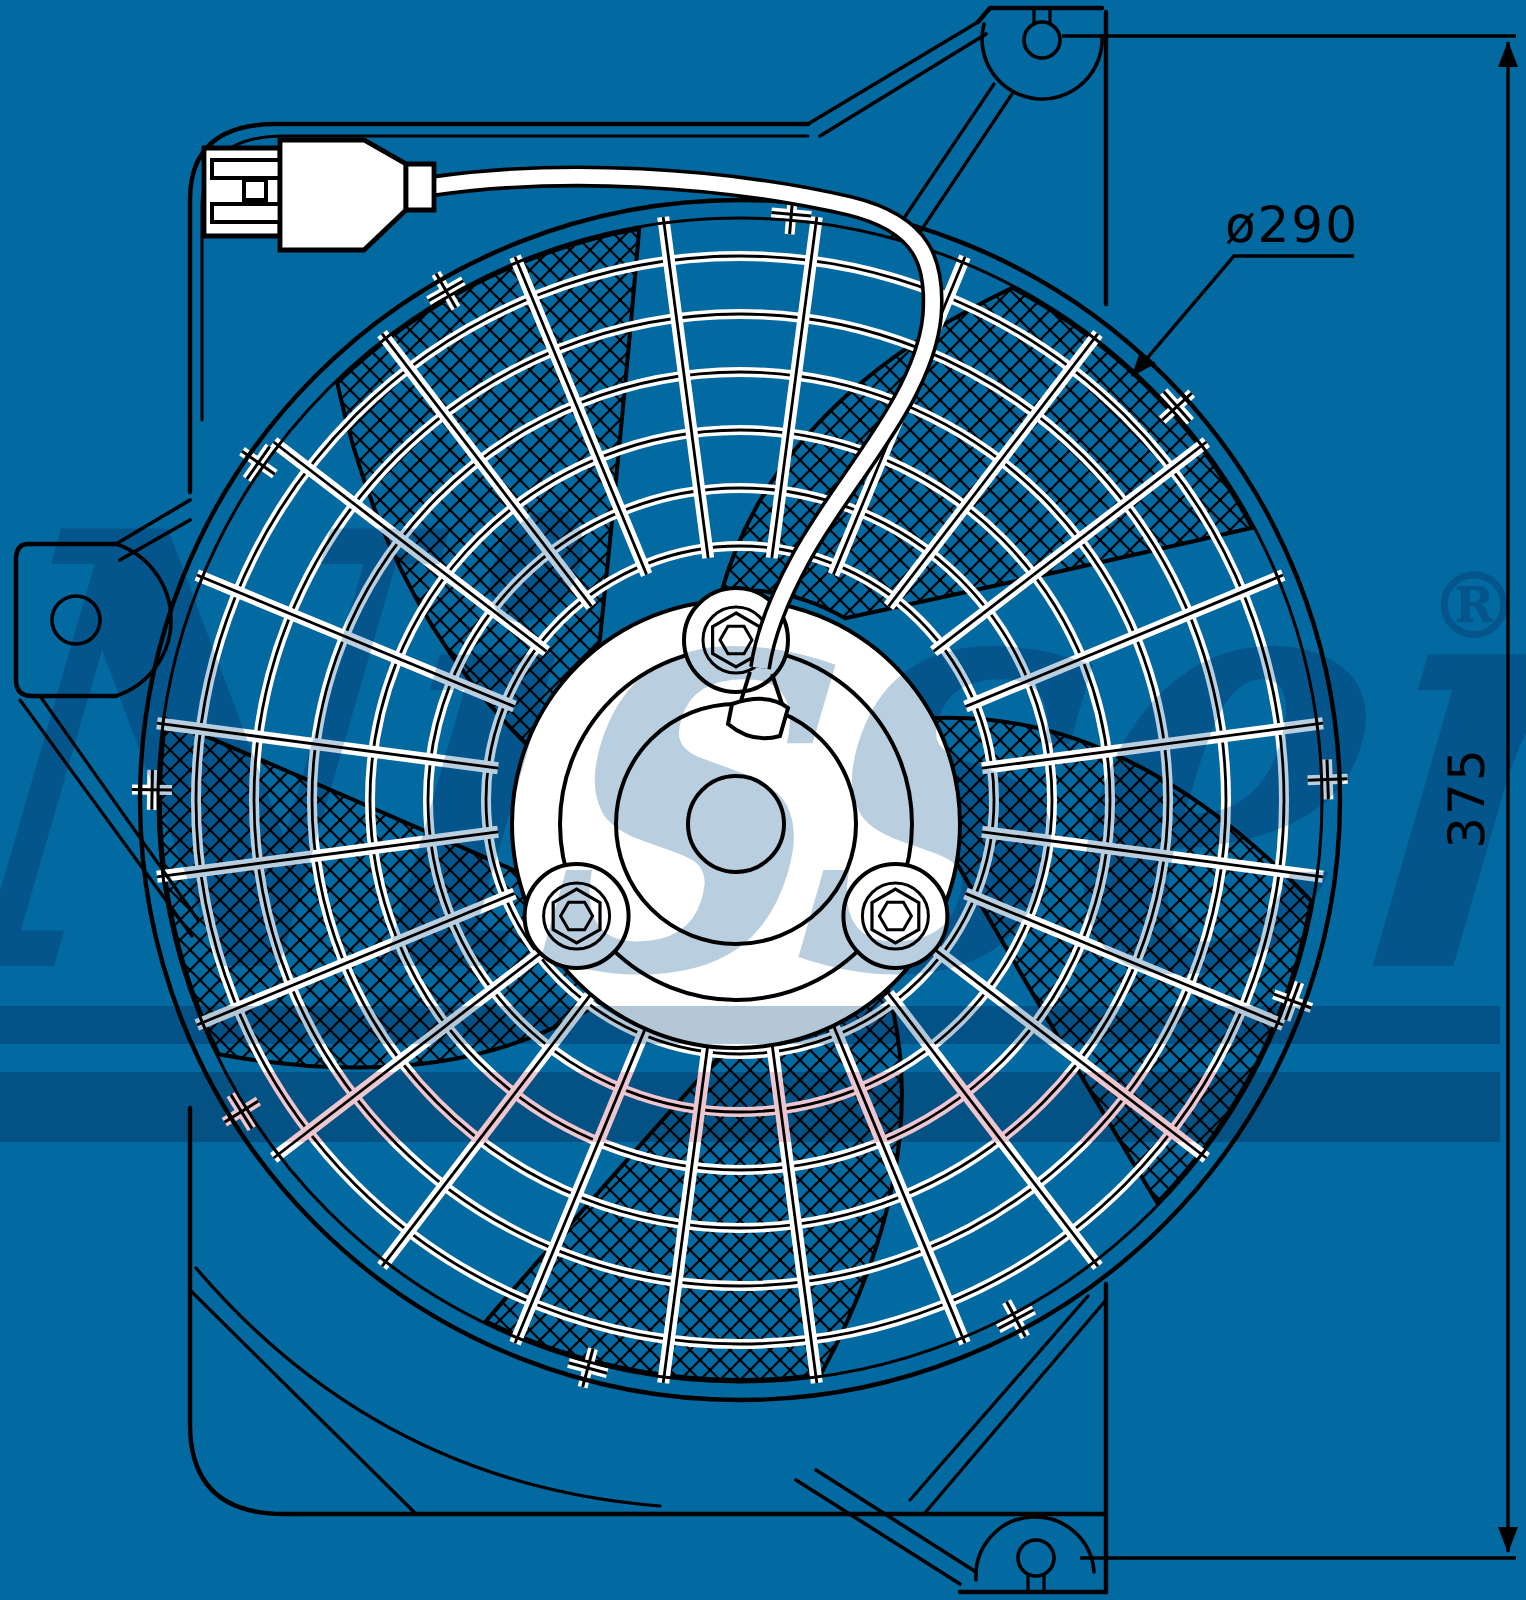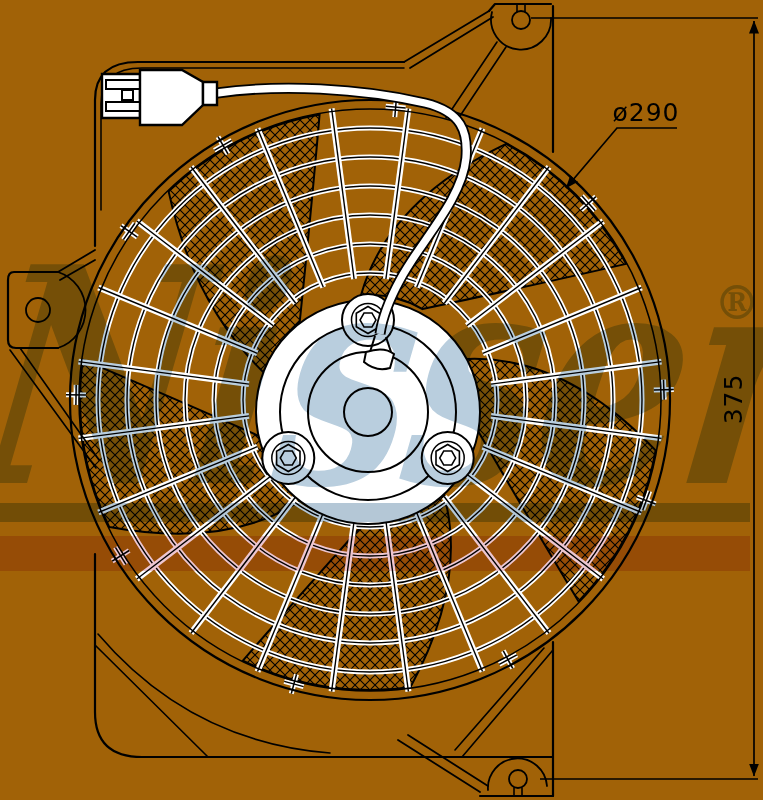"ø290" #stage { background: #a16207 -> #0369a1 }
